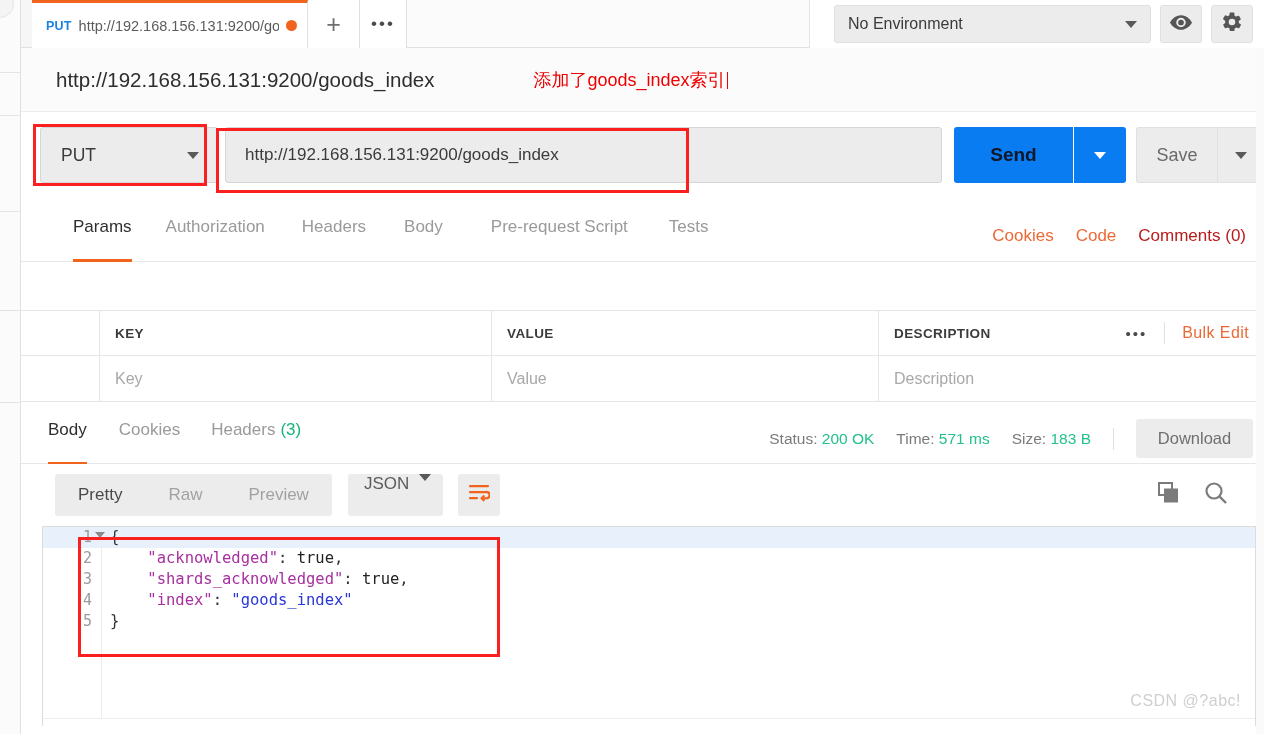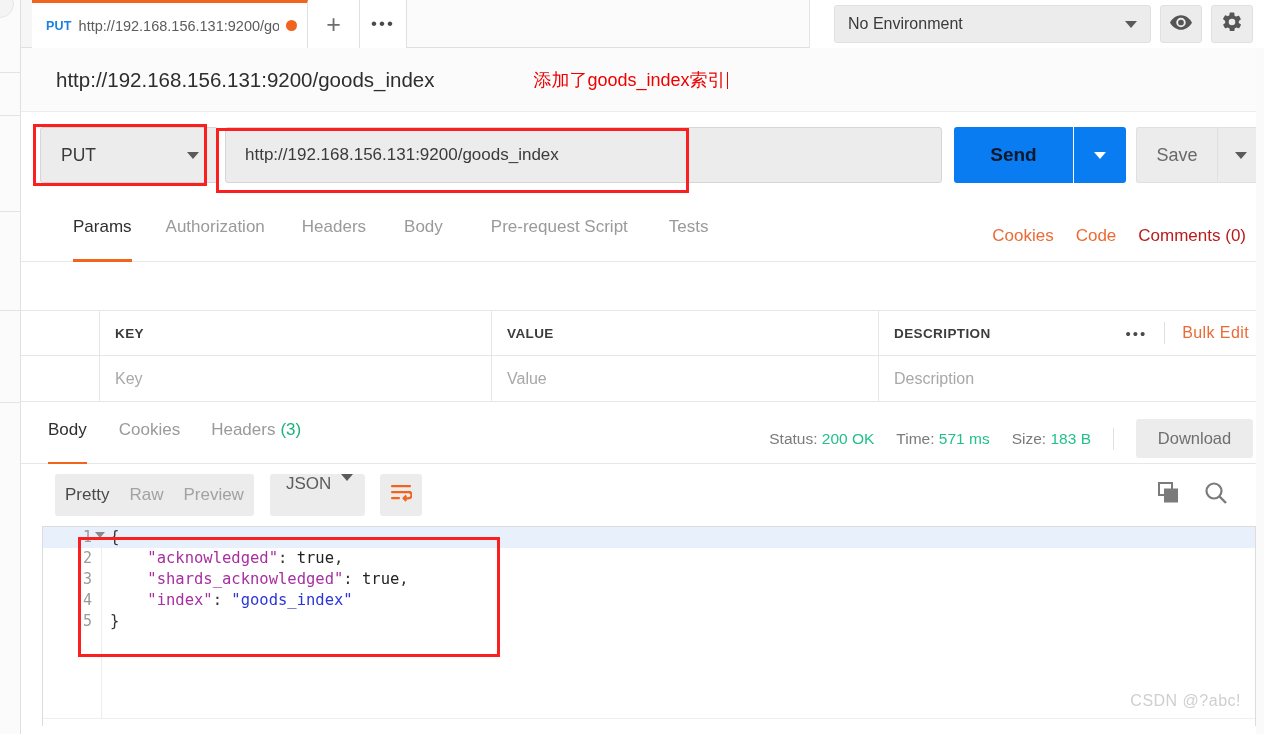"Pretty" .seg-item { padding: 0 10px -> 0 23px }
